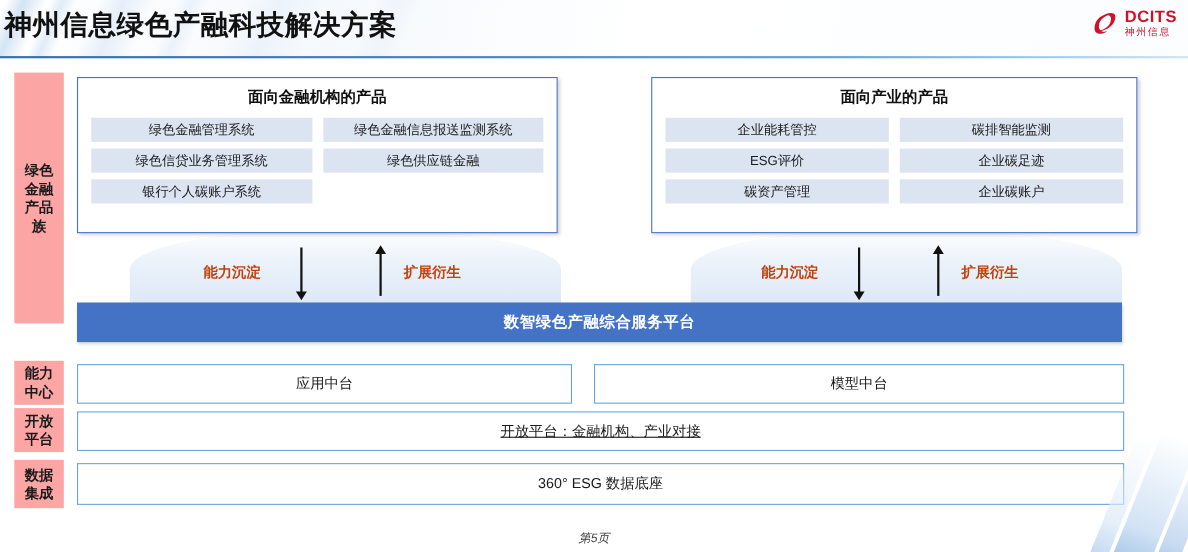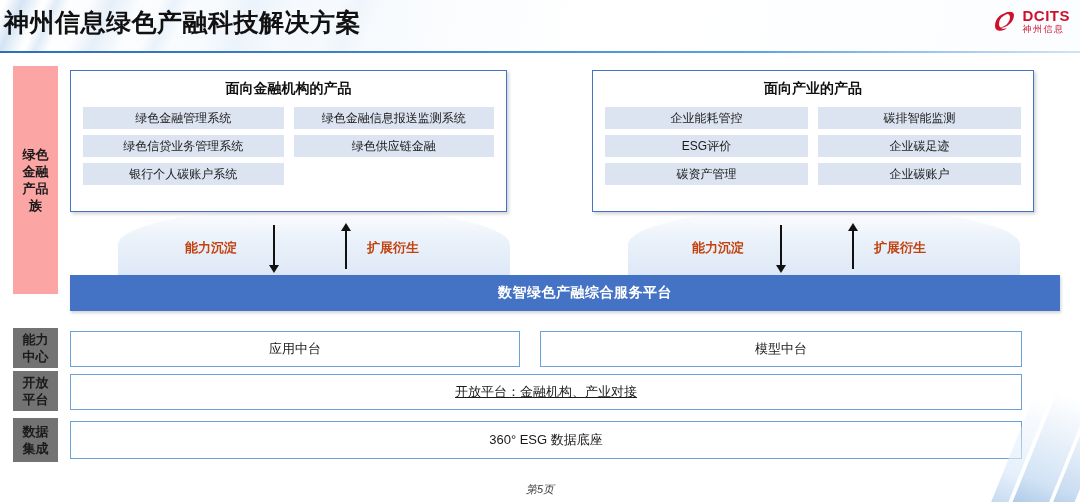"数智绿色产融综合服务平台" .platform { padding-left: 40px -> none }
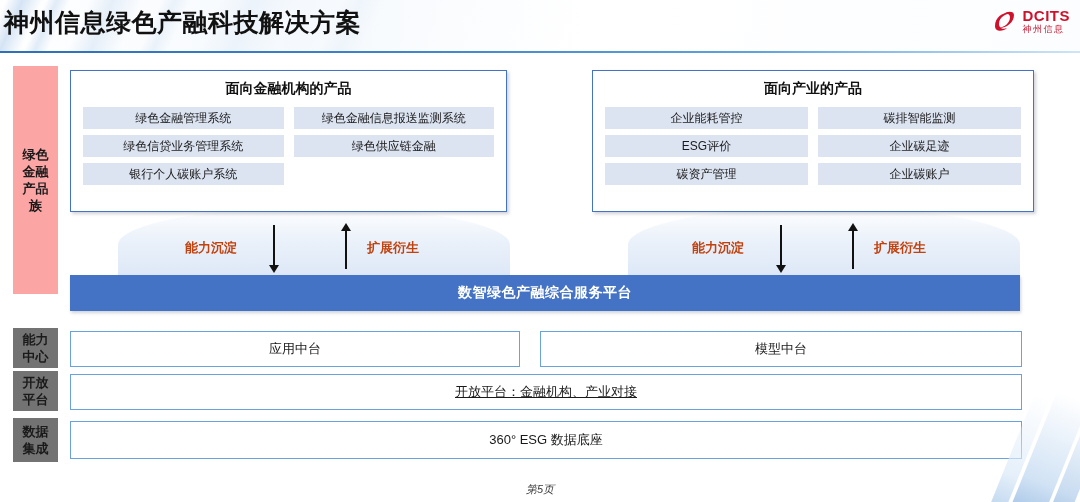"能力" .rail-peach { background: #737373 -> #fca5a5 }
